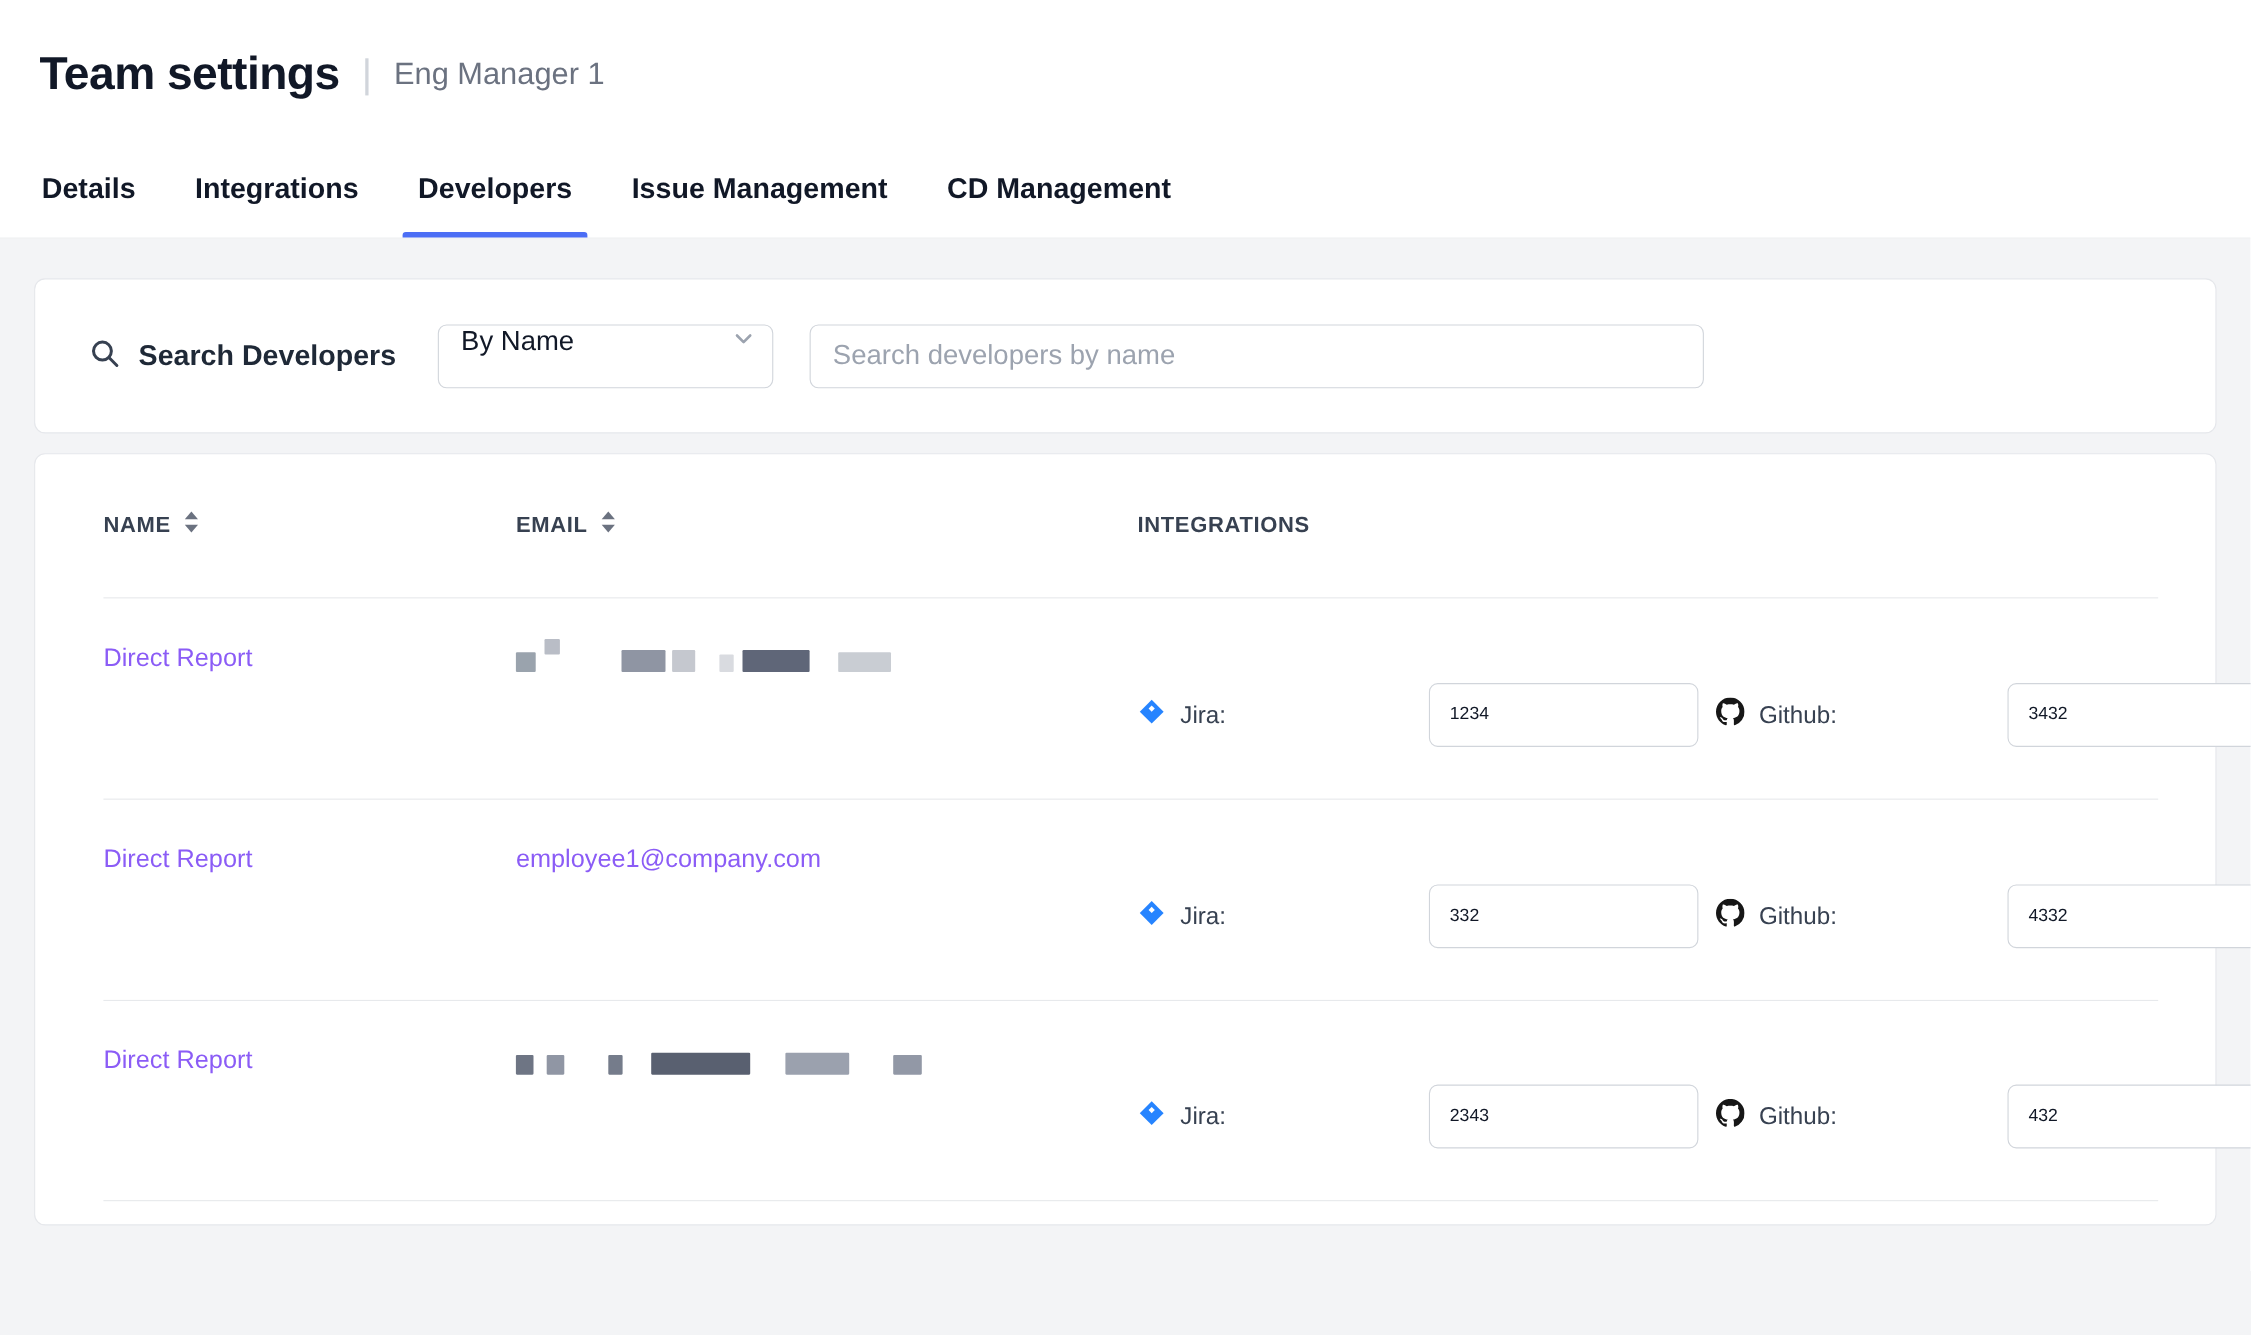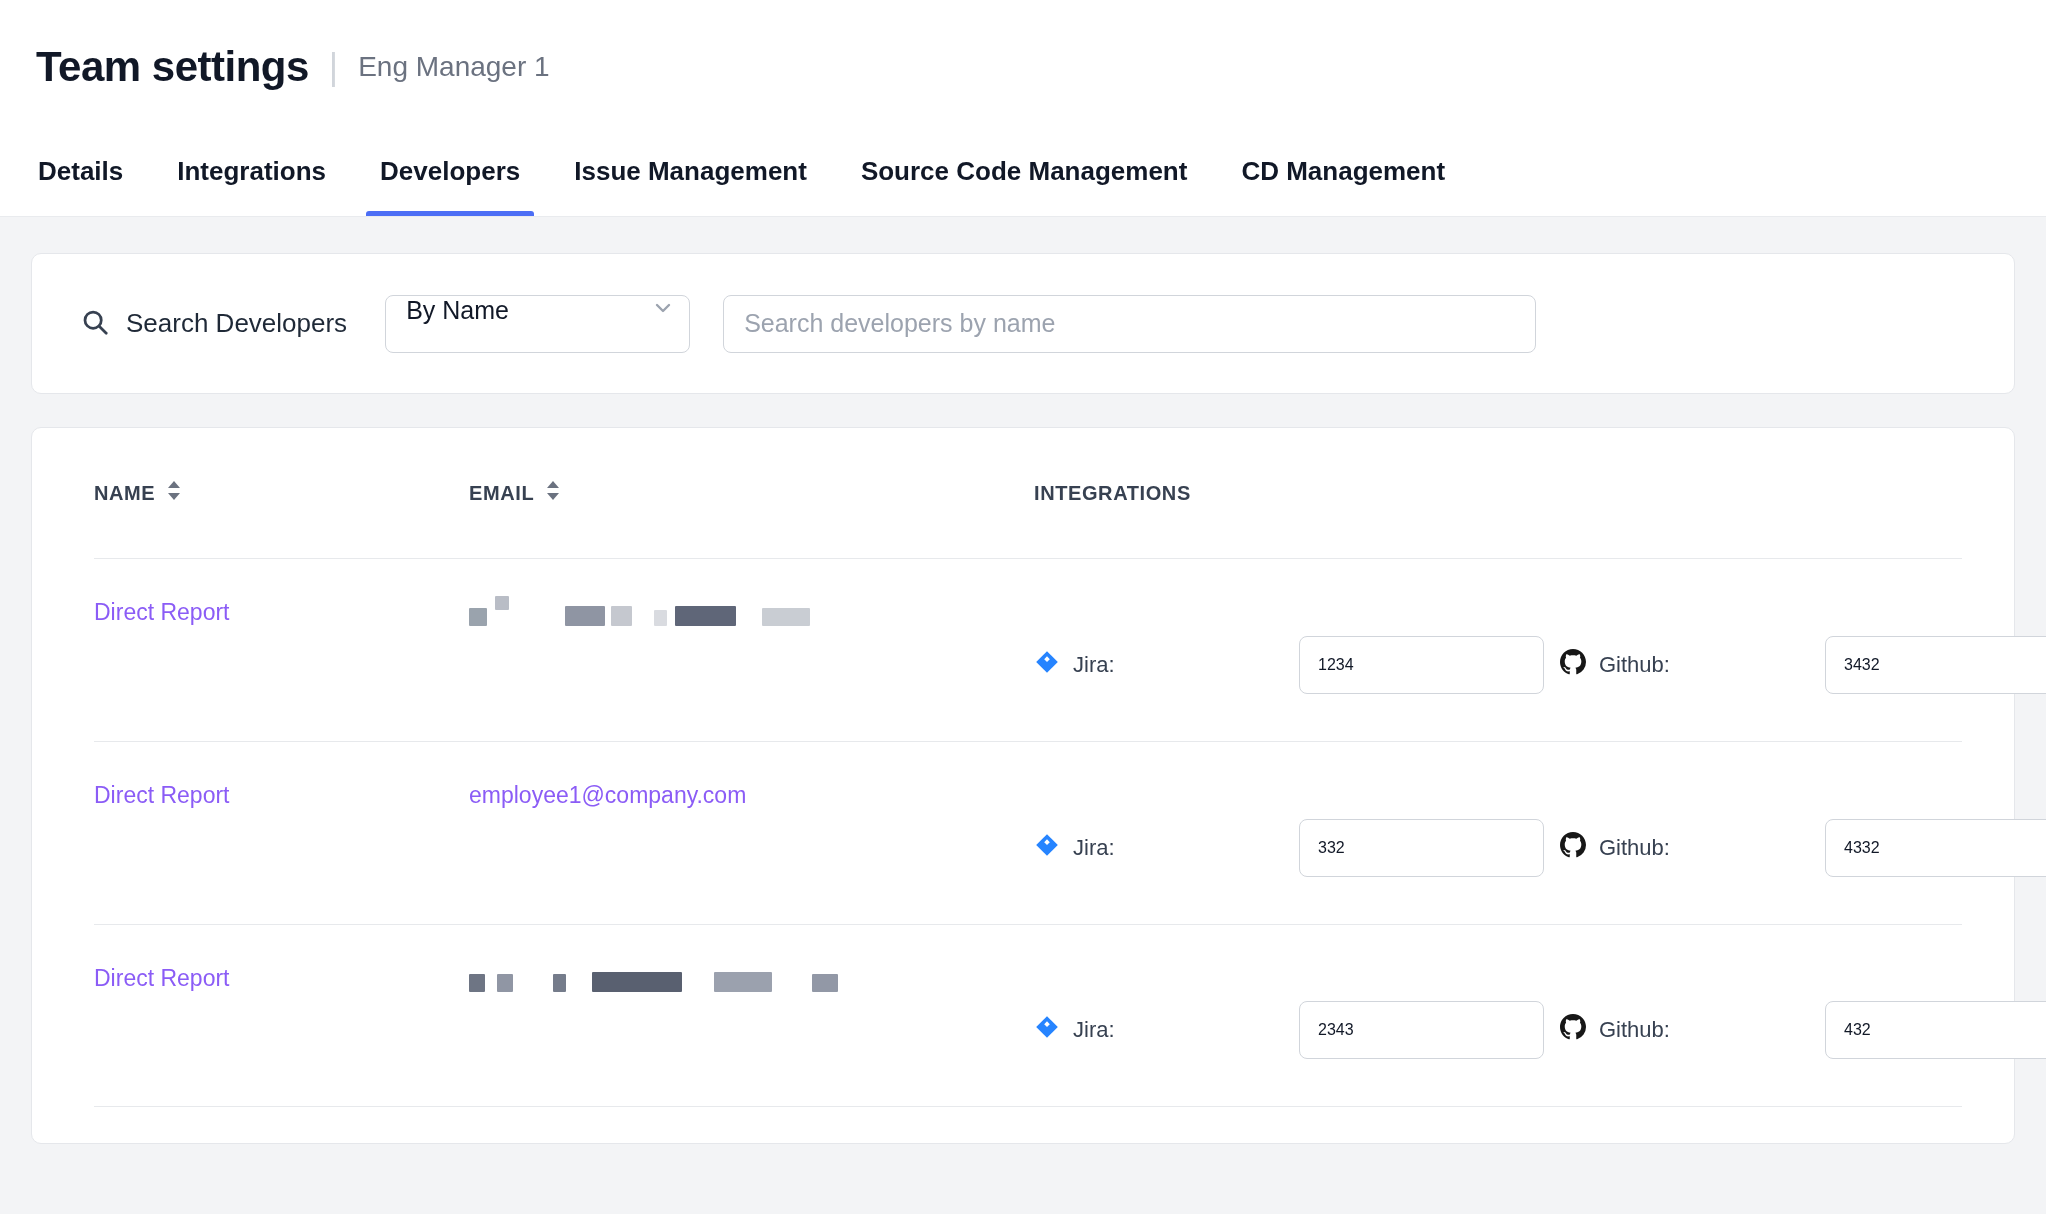"Source Code Management" button.tab { html: <button>Source Code Management</button> -> none }
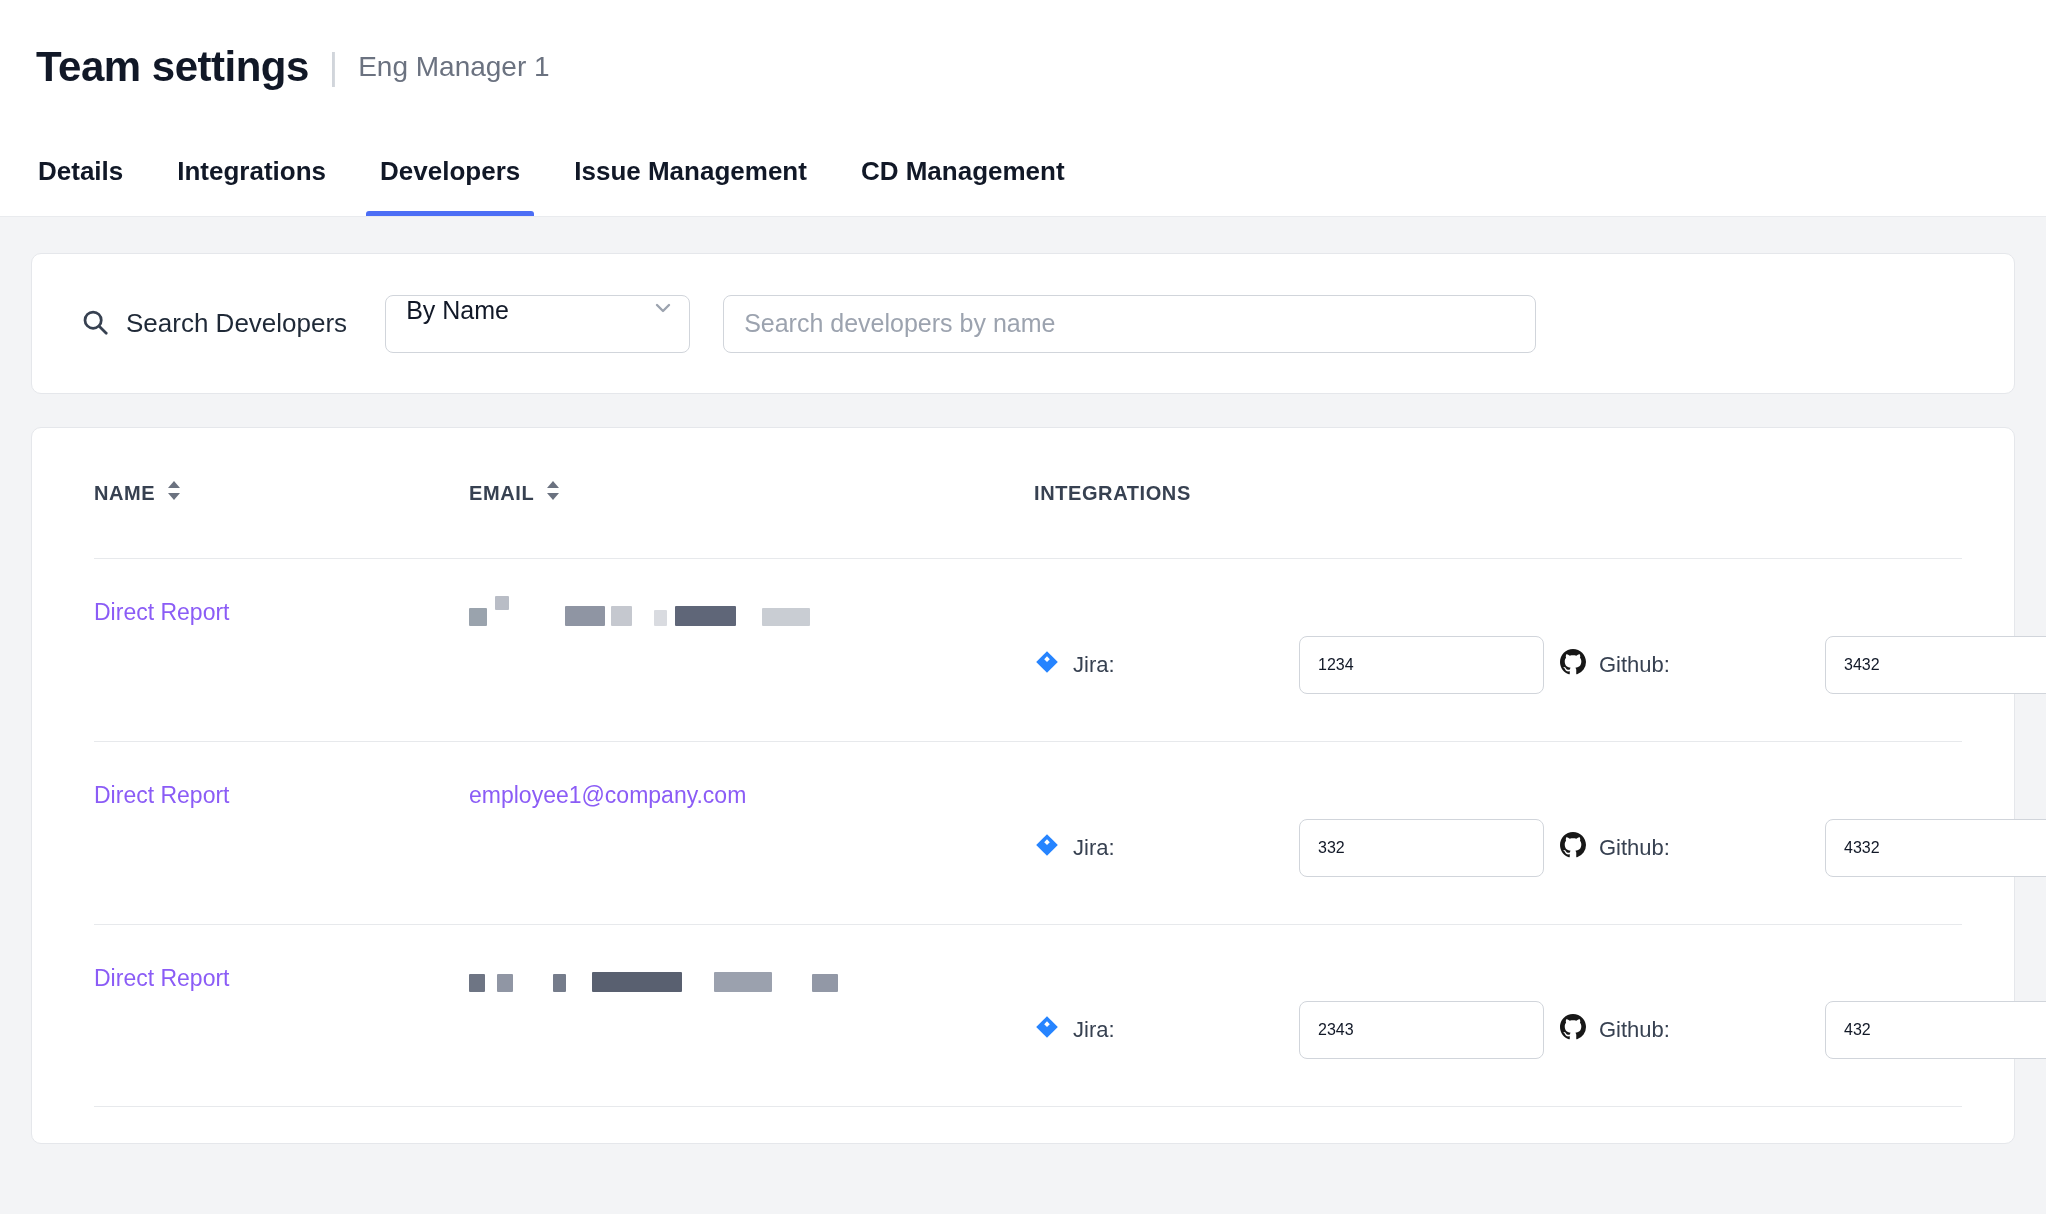"Search Developers" .search-label { font-weight: normal -> bold }
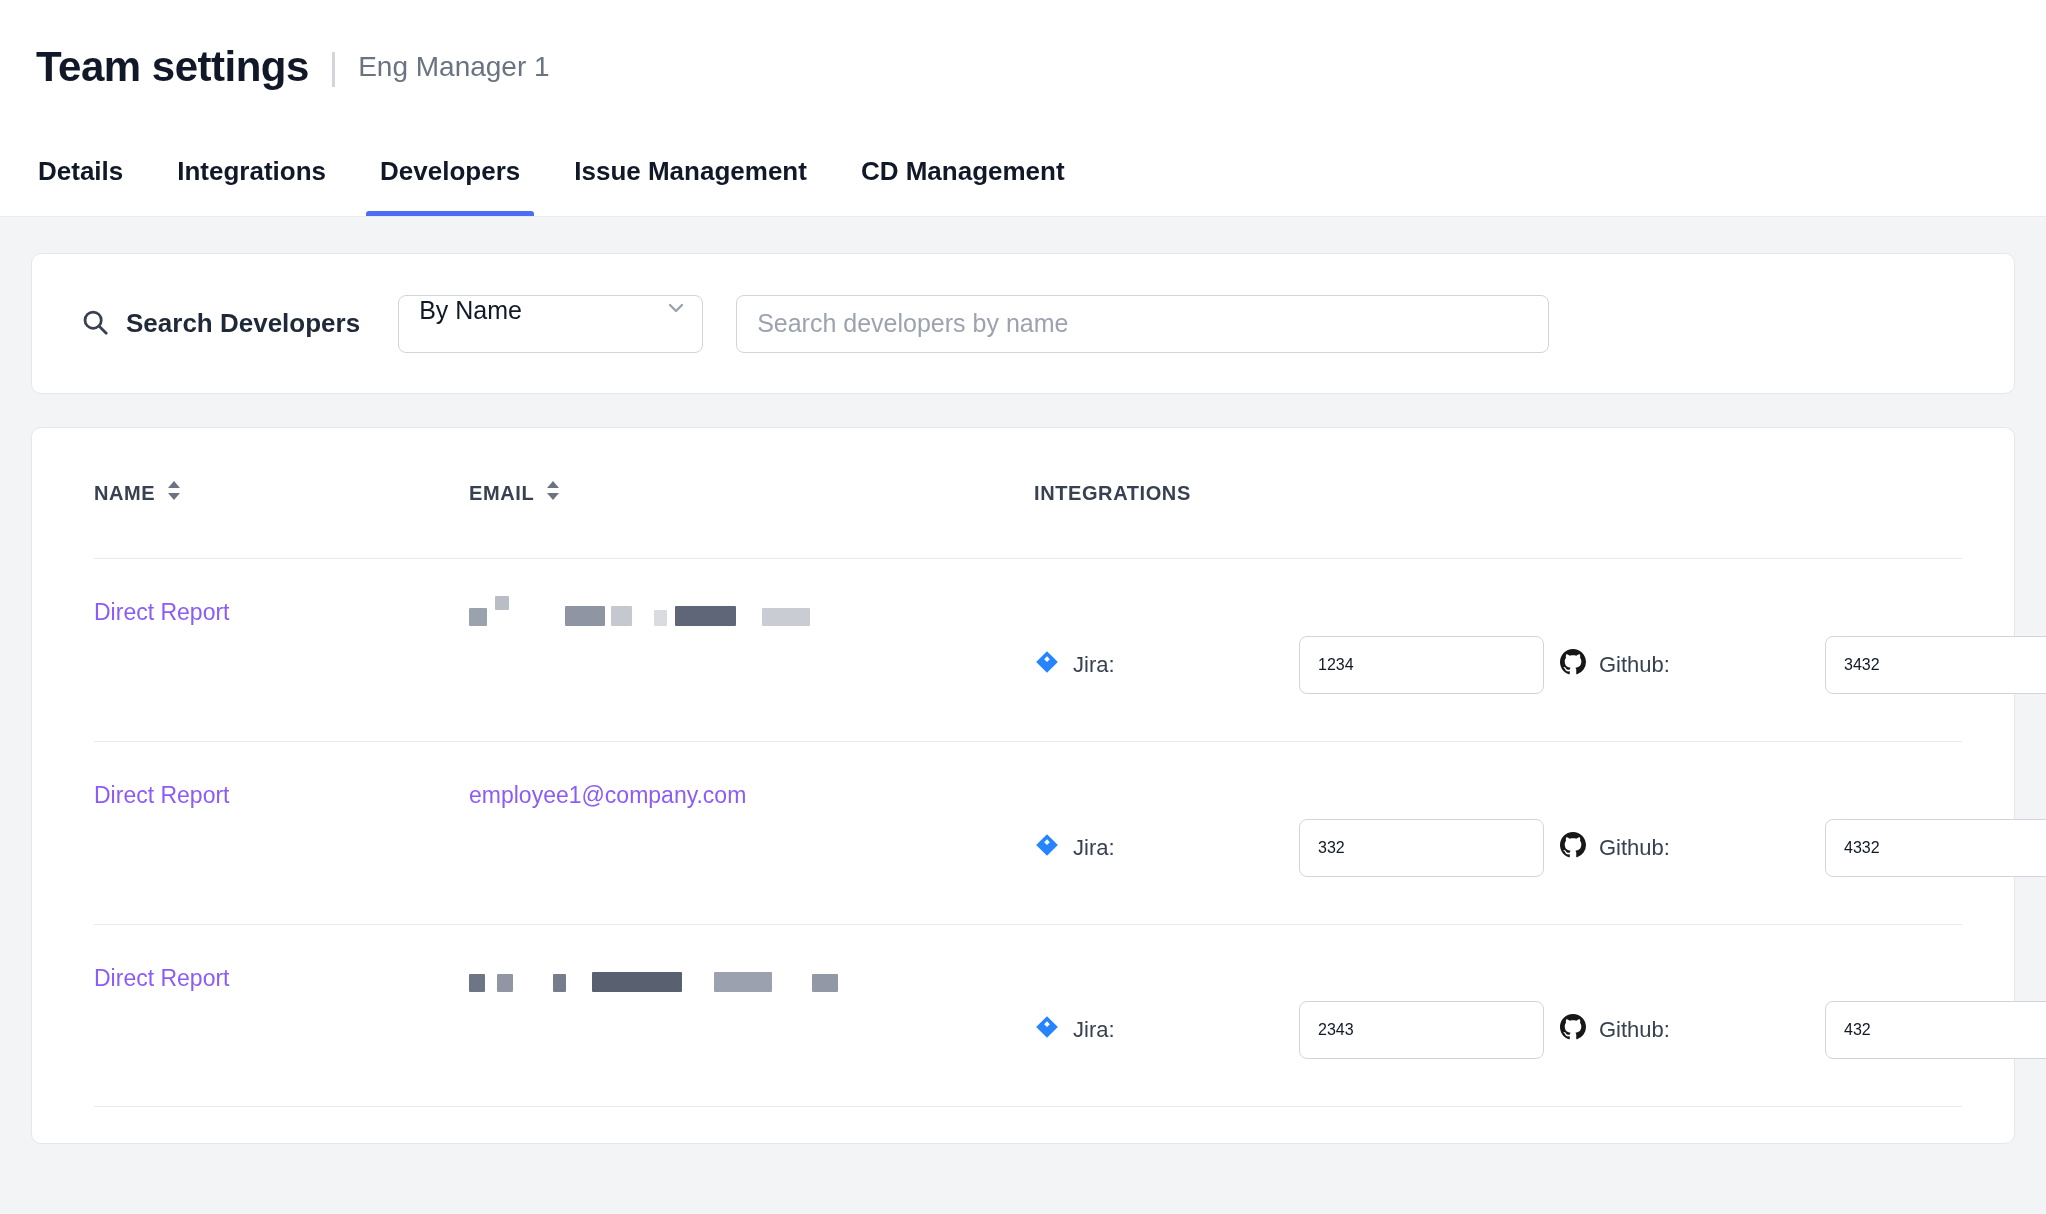"NAME" .table-card { margin-top: 33px -> 18px; padding: 0 52px 36px 62px -> 0 52px 21px 62px }
